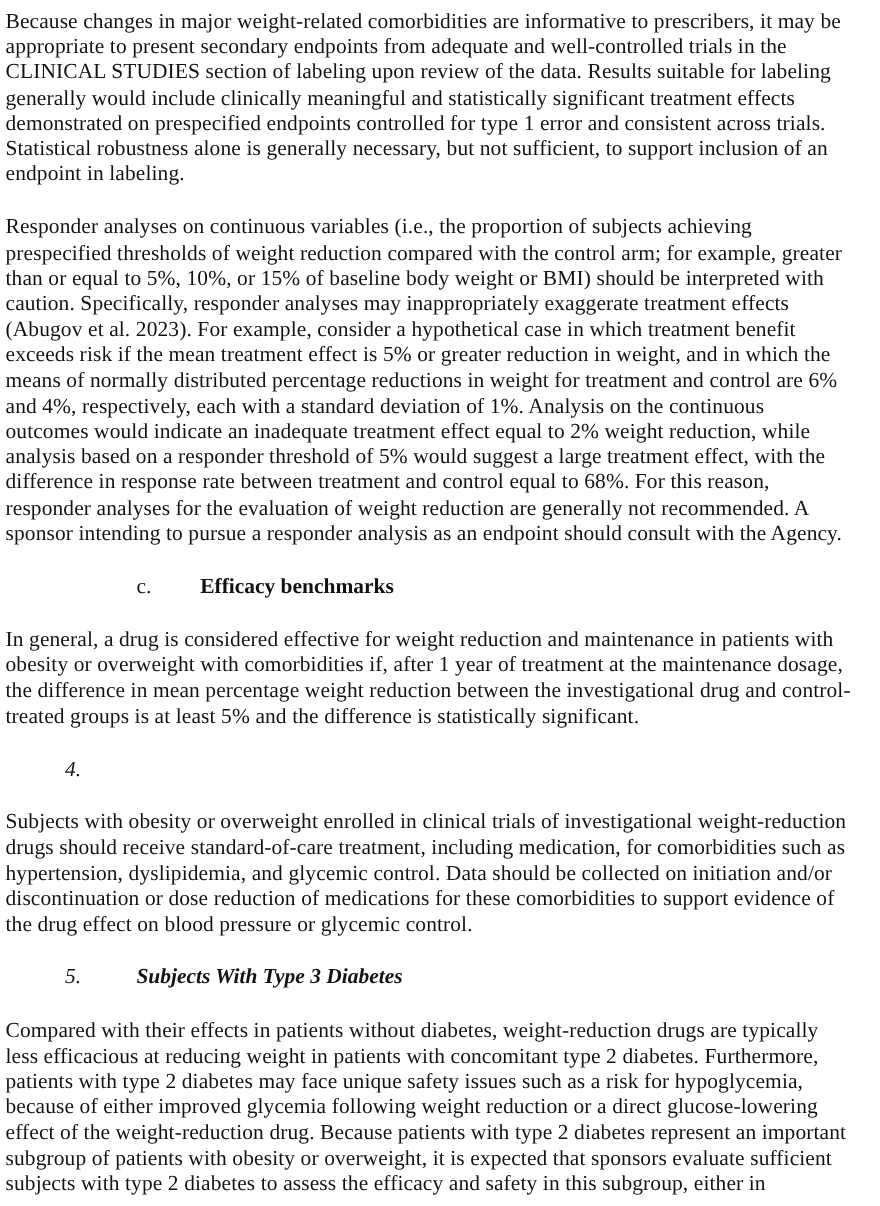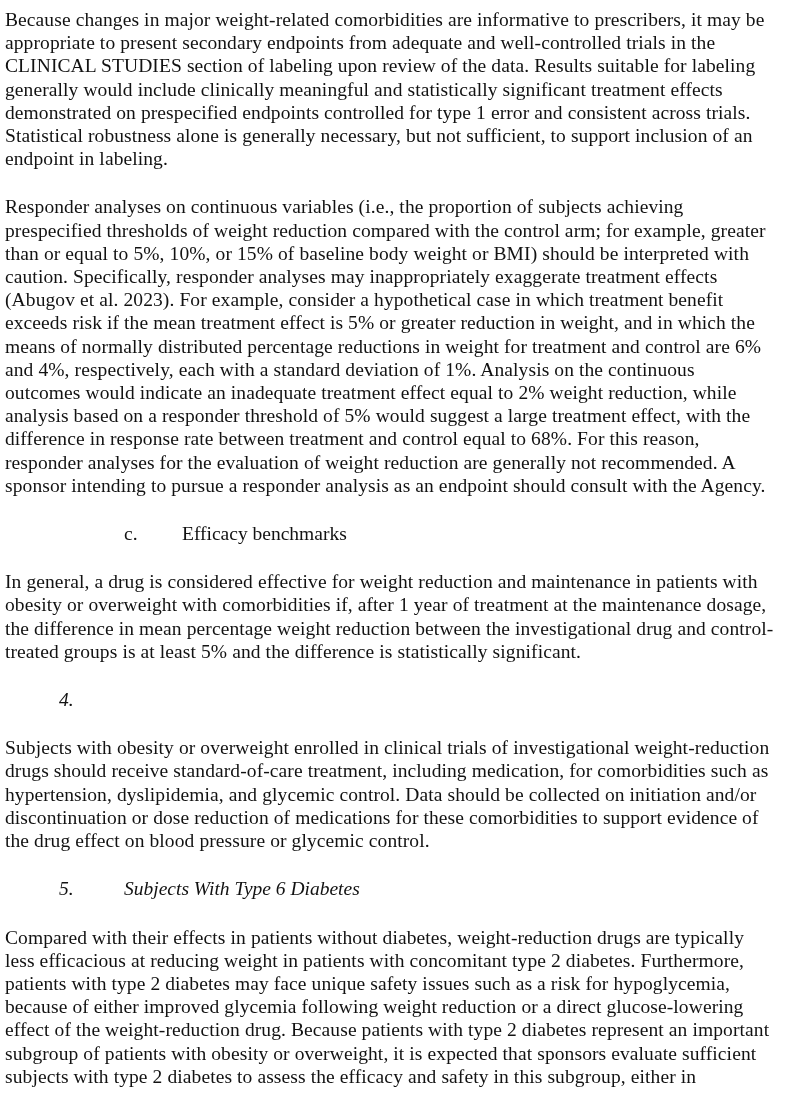"Efficacy benchmarks" .heading .hlabel { font-weight: none -> bold }
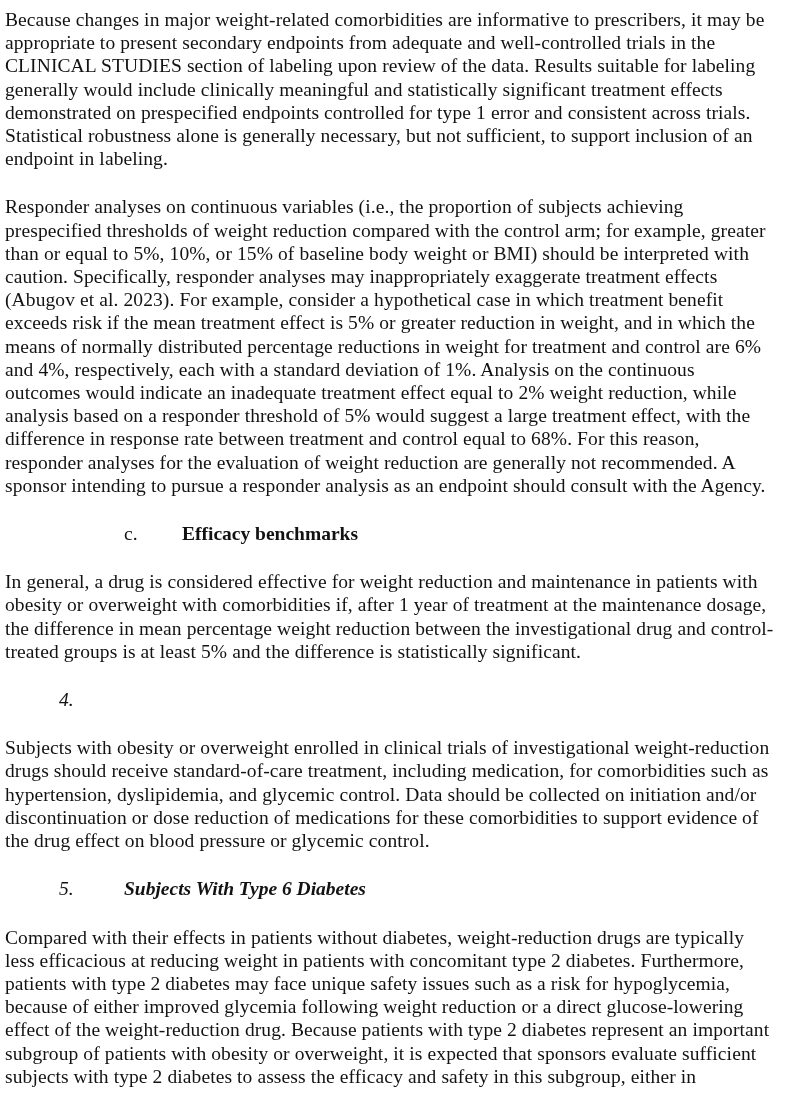"Subjects With Type 6 Diabetes" span.hlabel { text: 6 -> 3 }
